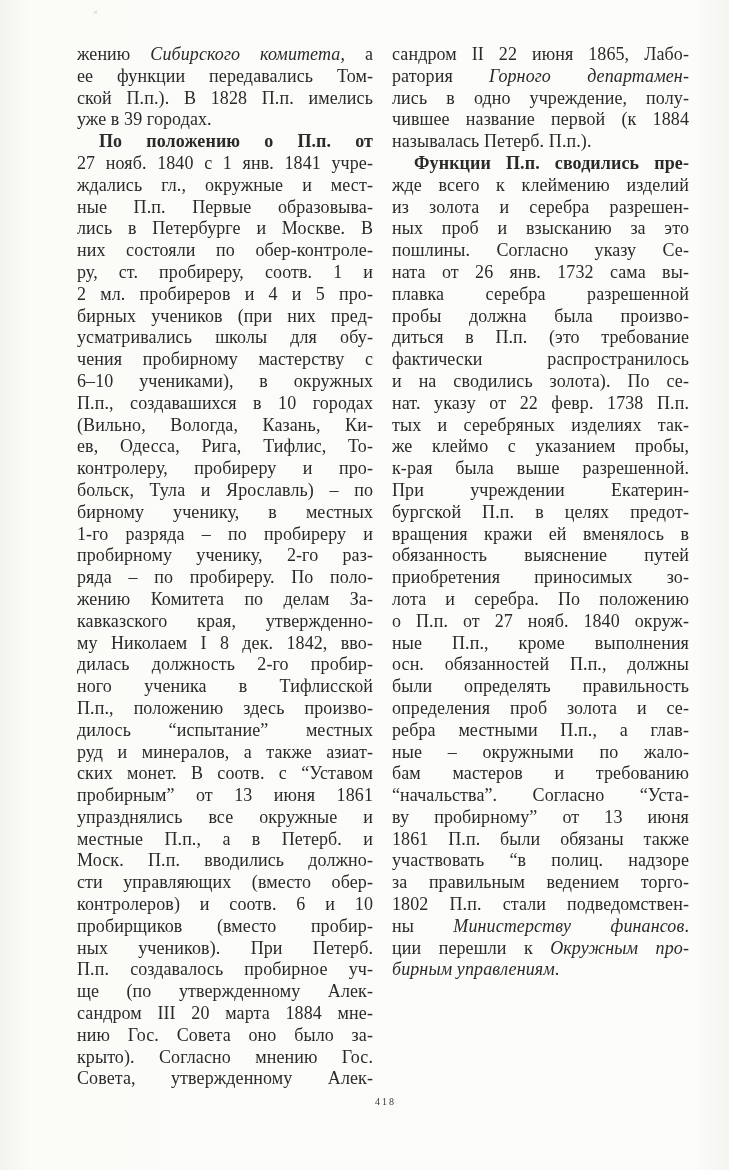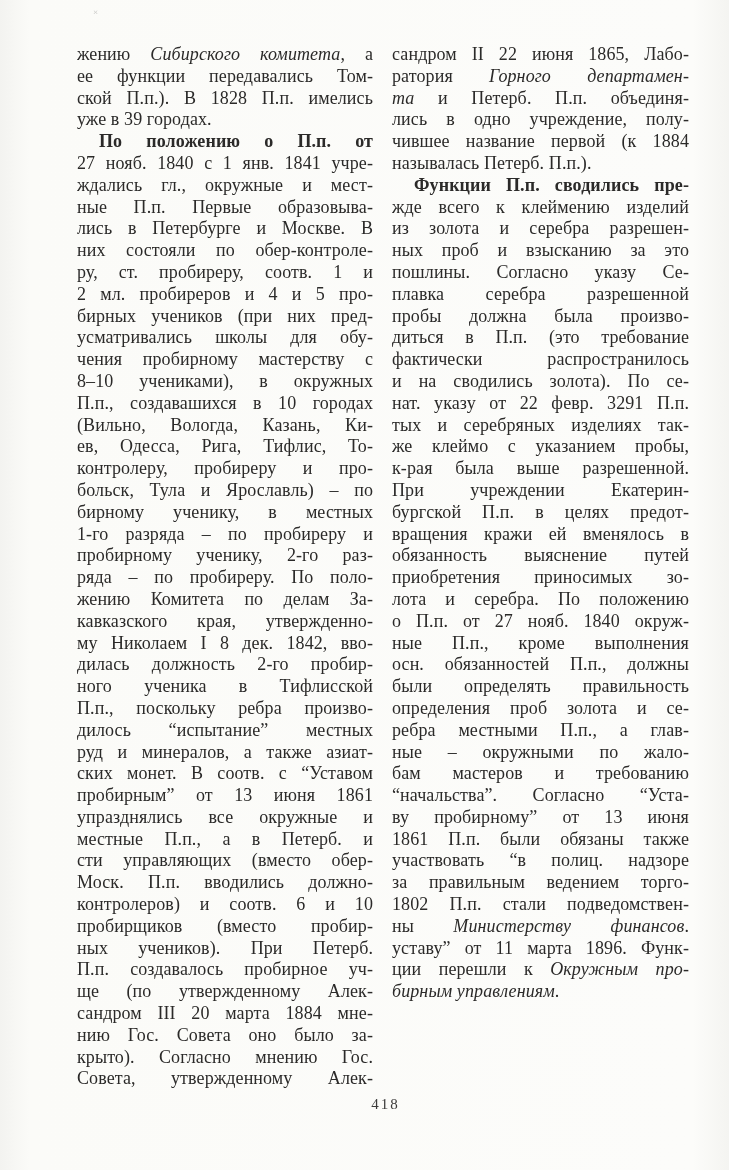"та и Петерб. П.п. объединя-" div.line { html: <div><span>та</span> и Петерб. П.п. объединя-</div> -> none }
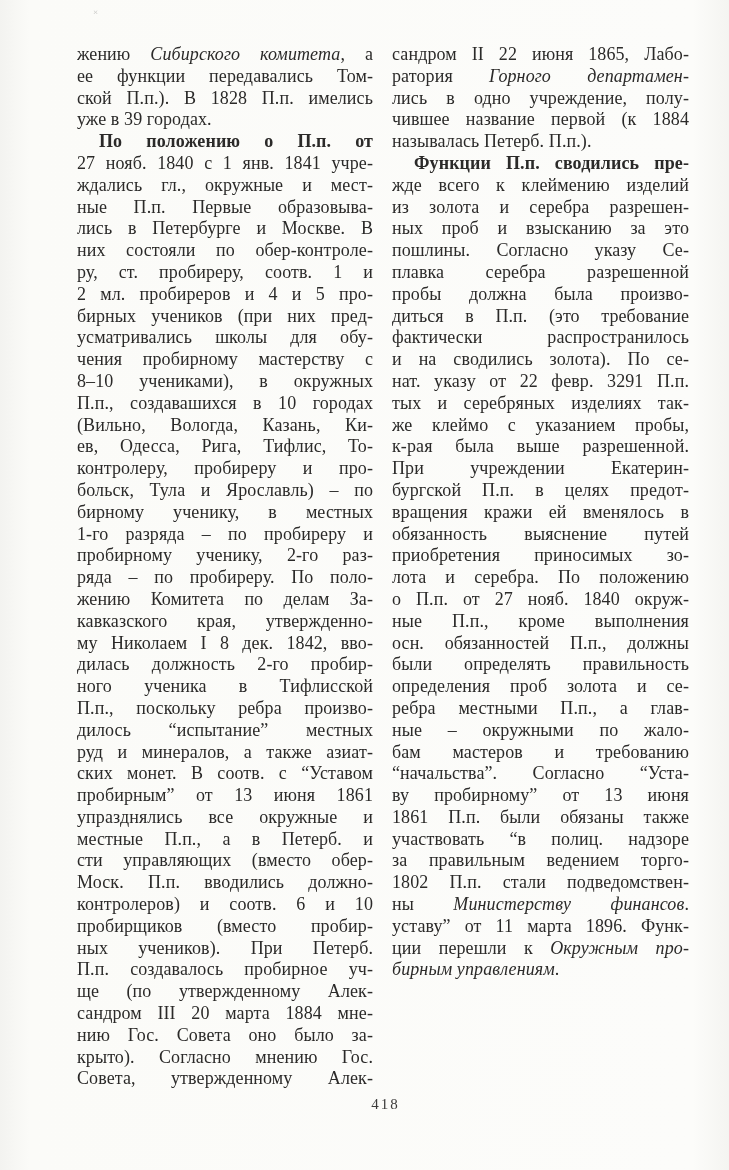"ната от 26 янв. 1732" div.line { html: none -> <div>ната от 26 янв. 1732 сама вы-</div> }
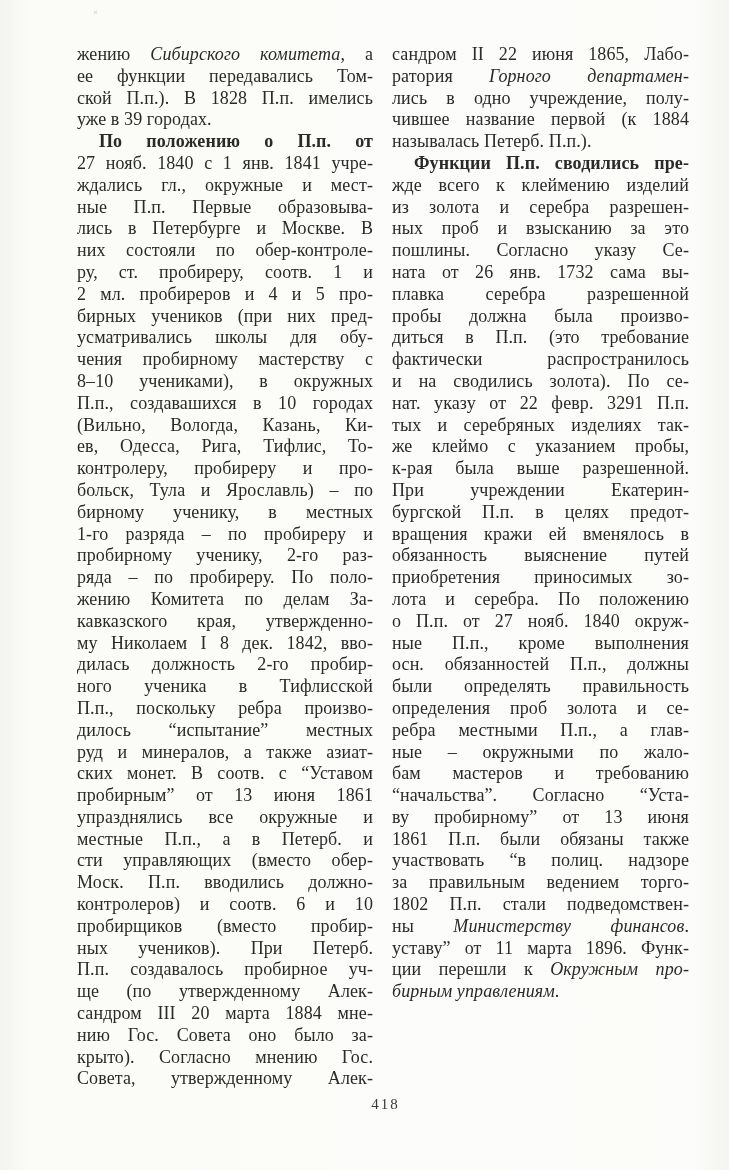"8–10 учениками), в окружных" div.line { text: 8 -> 6 }
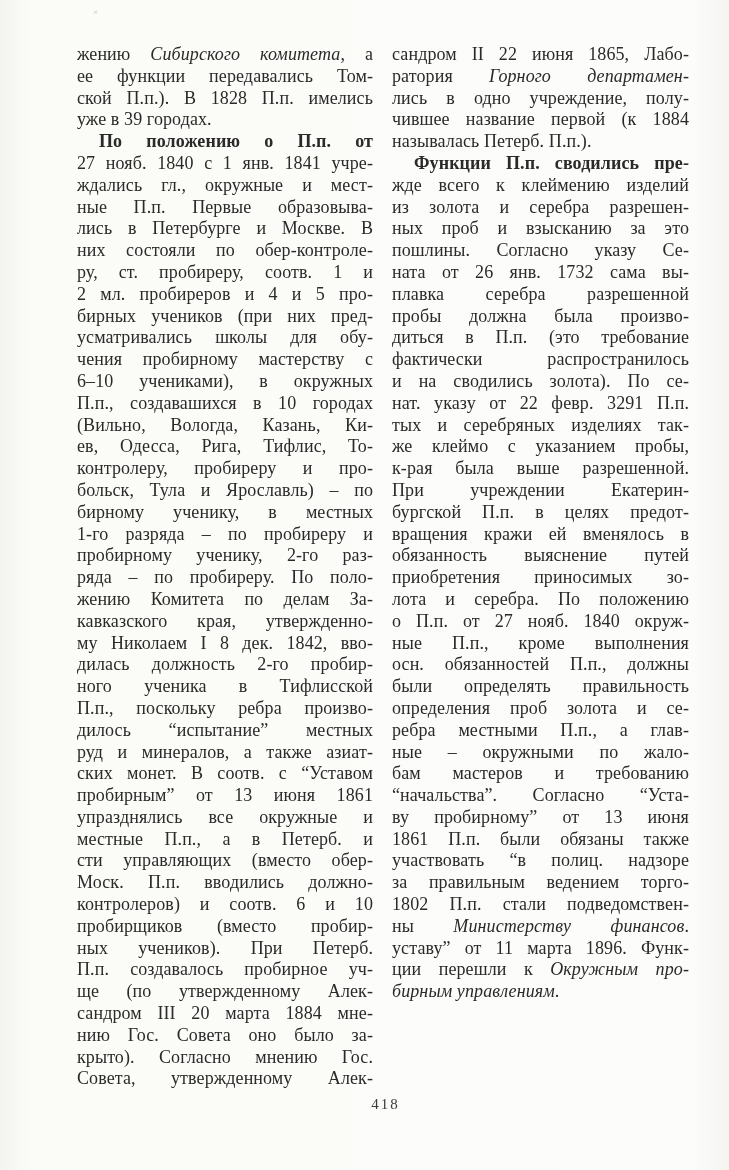"нат. указу от 22 февр." div.line { text: 3291 -> 1738 }
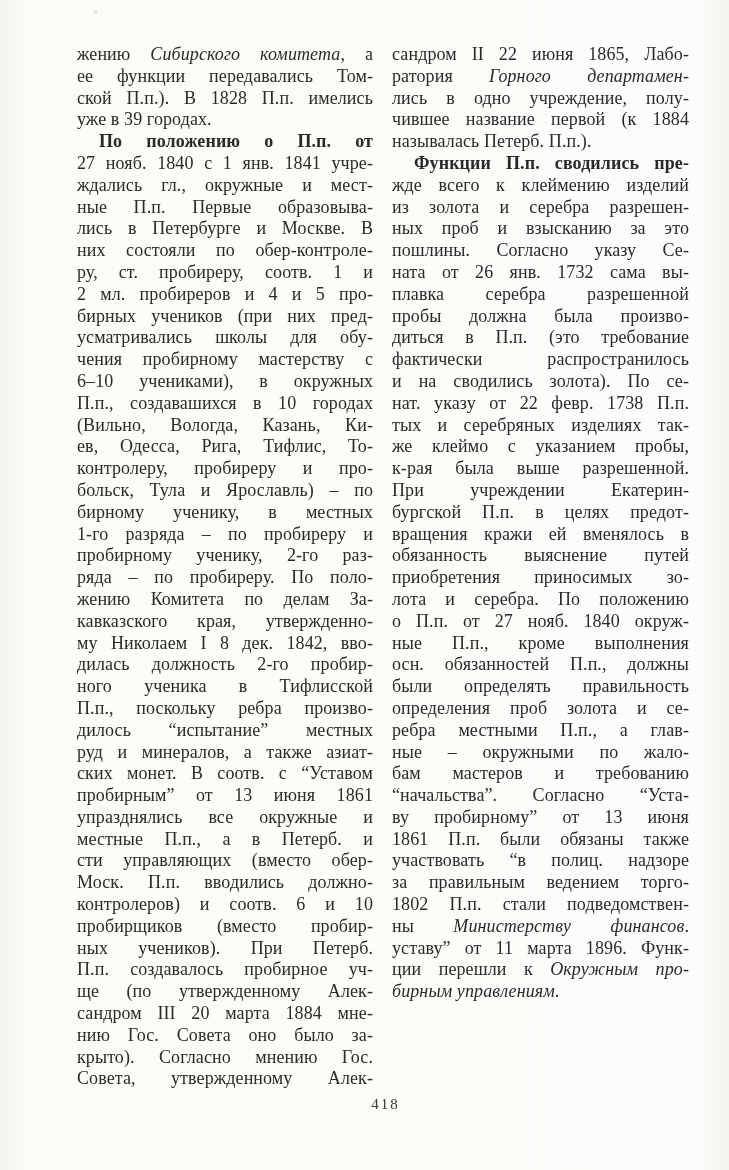"П.п., поскольку ребра произво-" div.line { text: поскольку ребра -> положению здесь }
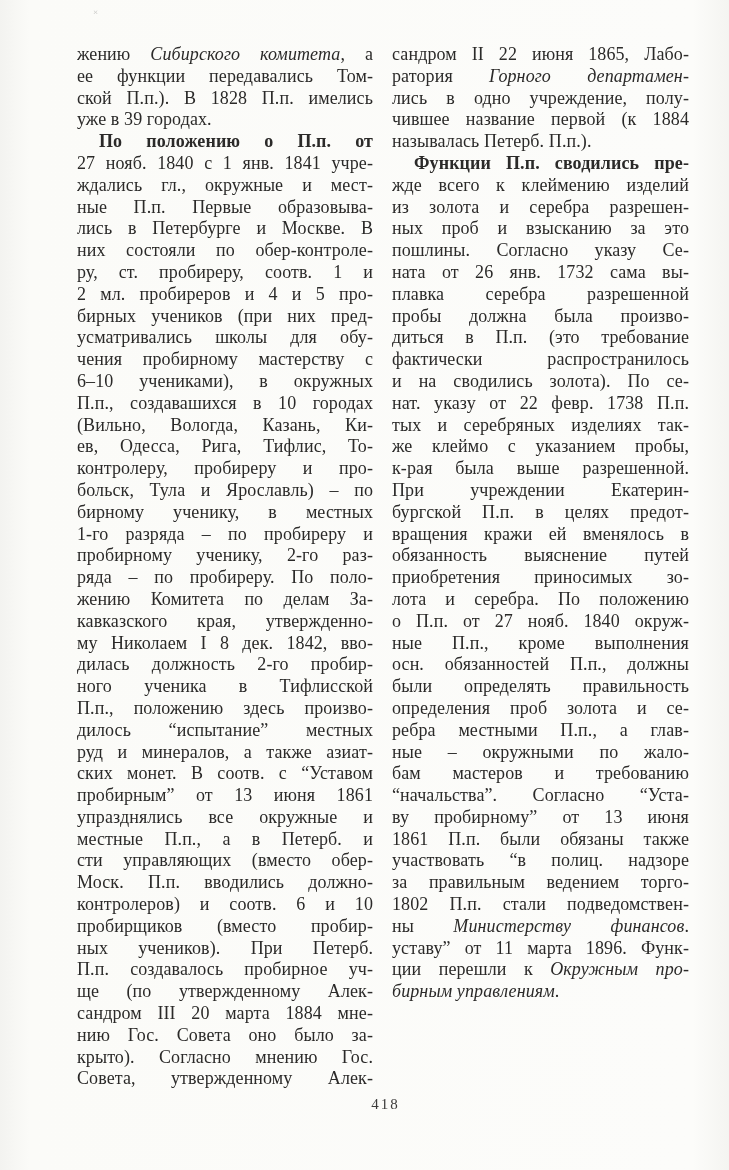"сти управляющих (вместо обер-" div.line { order: before "Моск. П.п. вводились должно-" -> after "Моск. П.п. вводились должно-" }
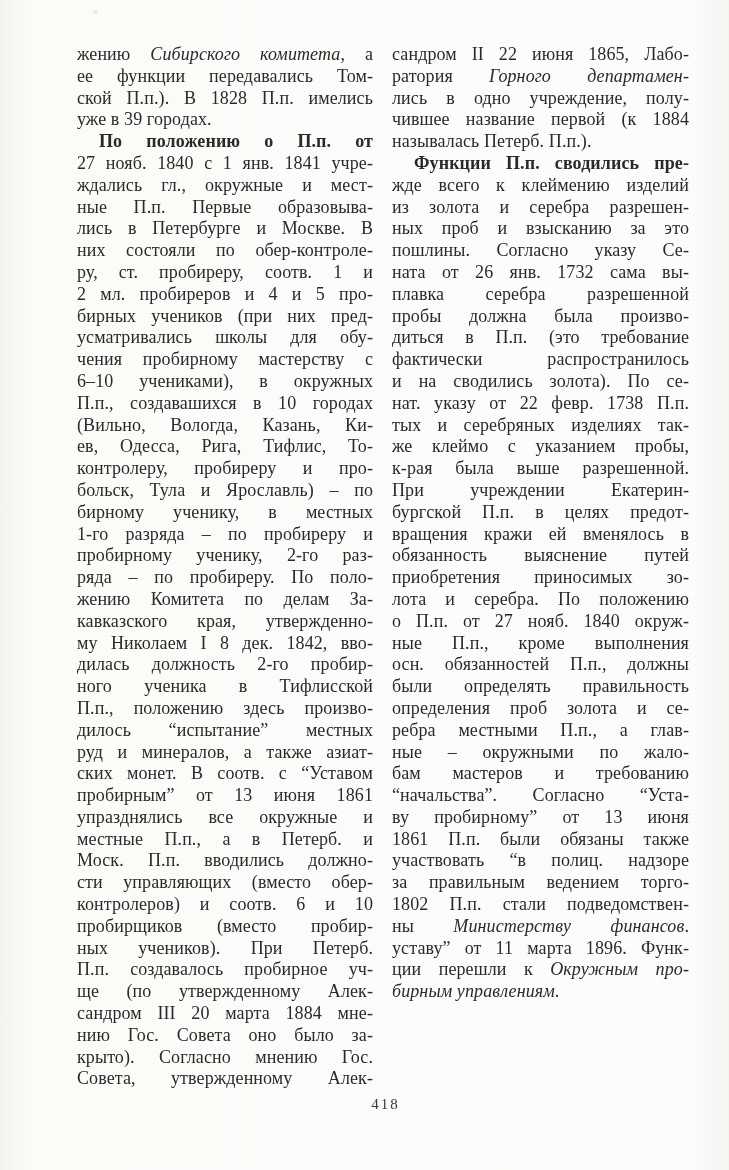"уставу” от 11 марта 1896." div.line { html: <div>уставу” от 11 марта 1896. Функ-</div> -> none }
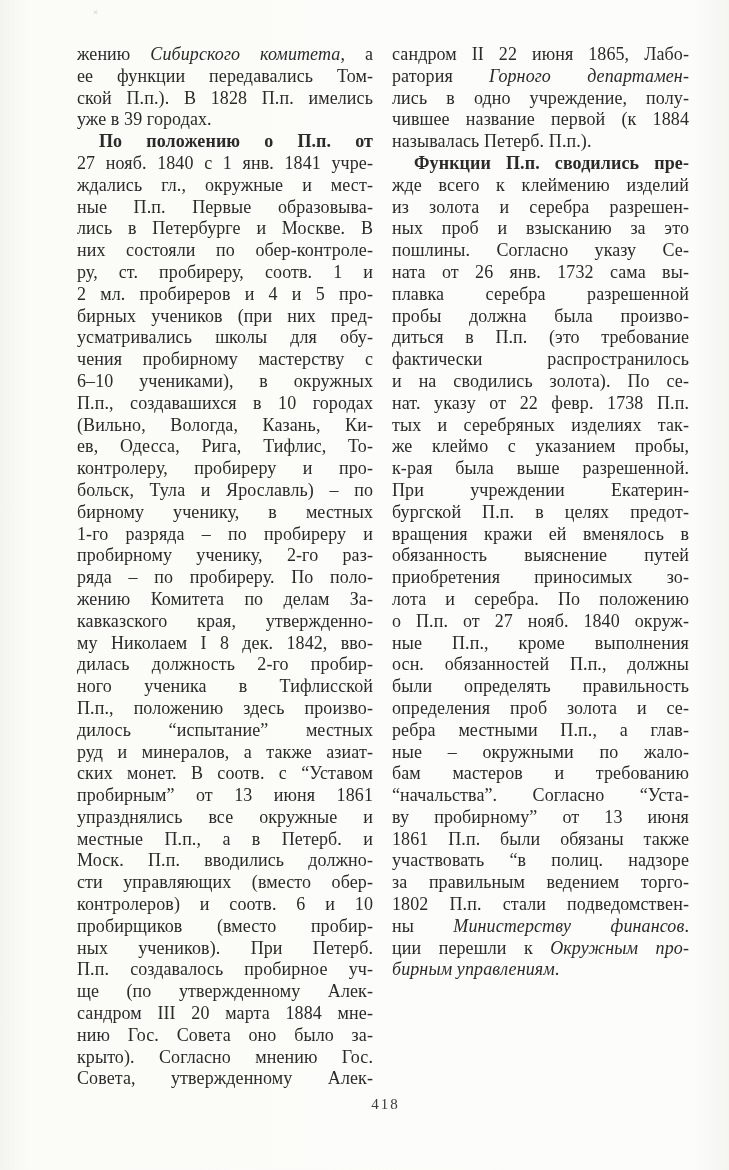"418" .pageno { font-size: 15px -> 10px }
